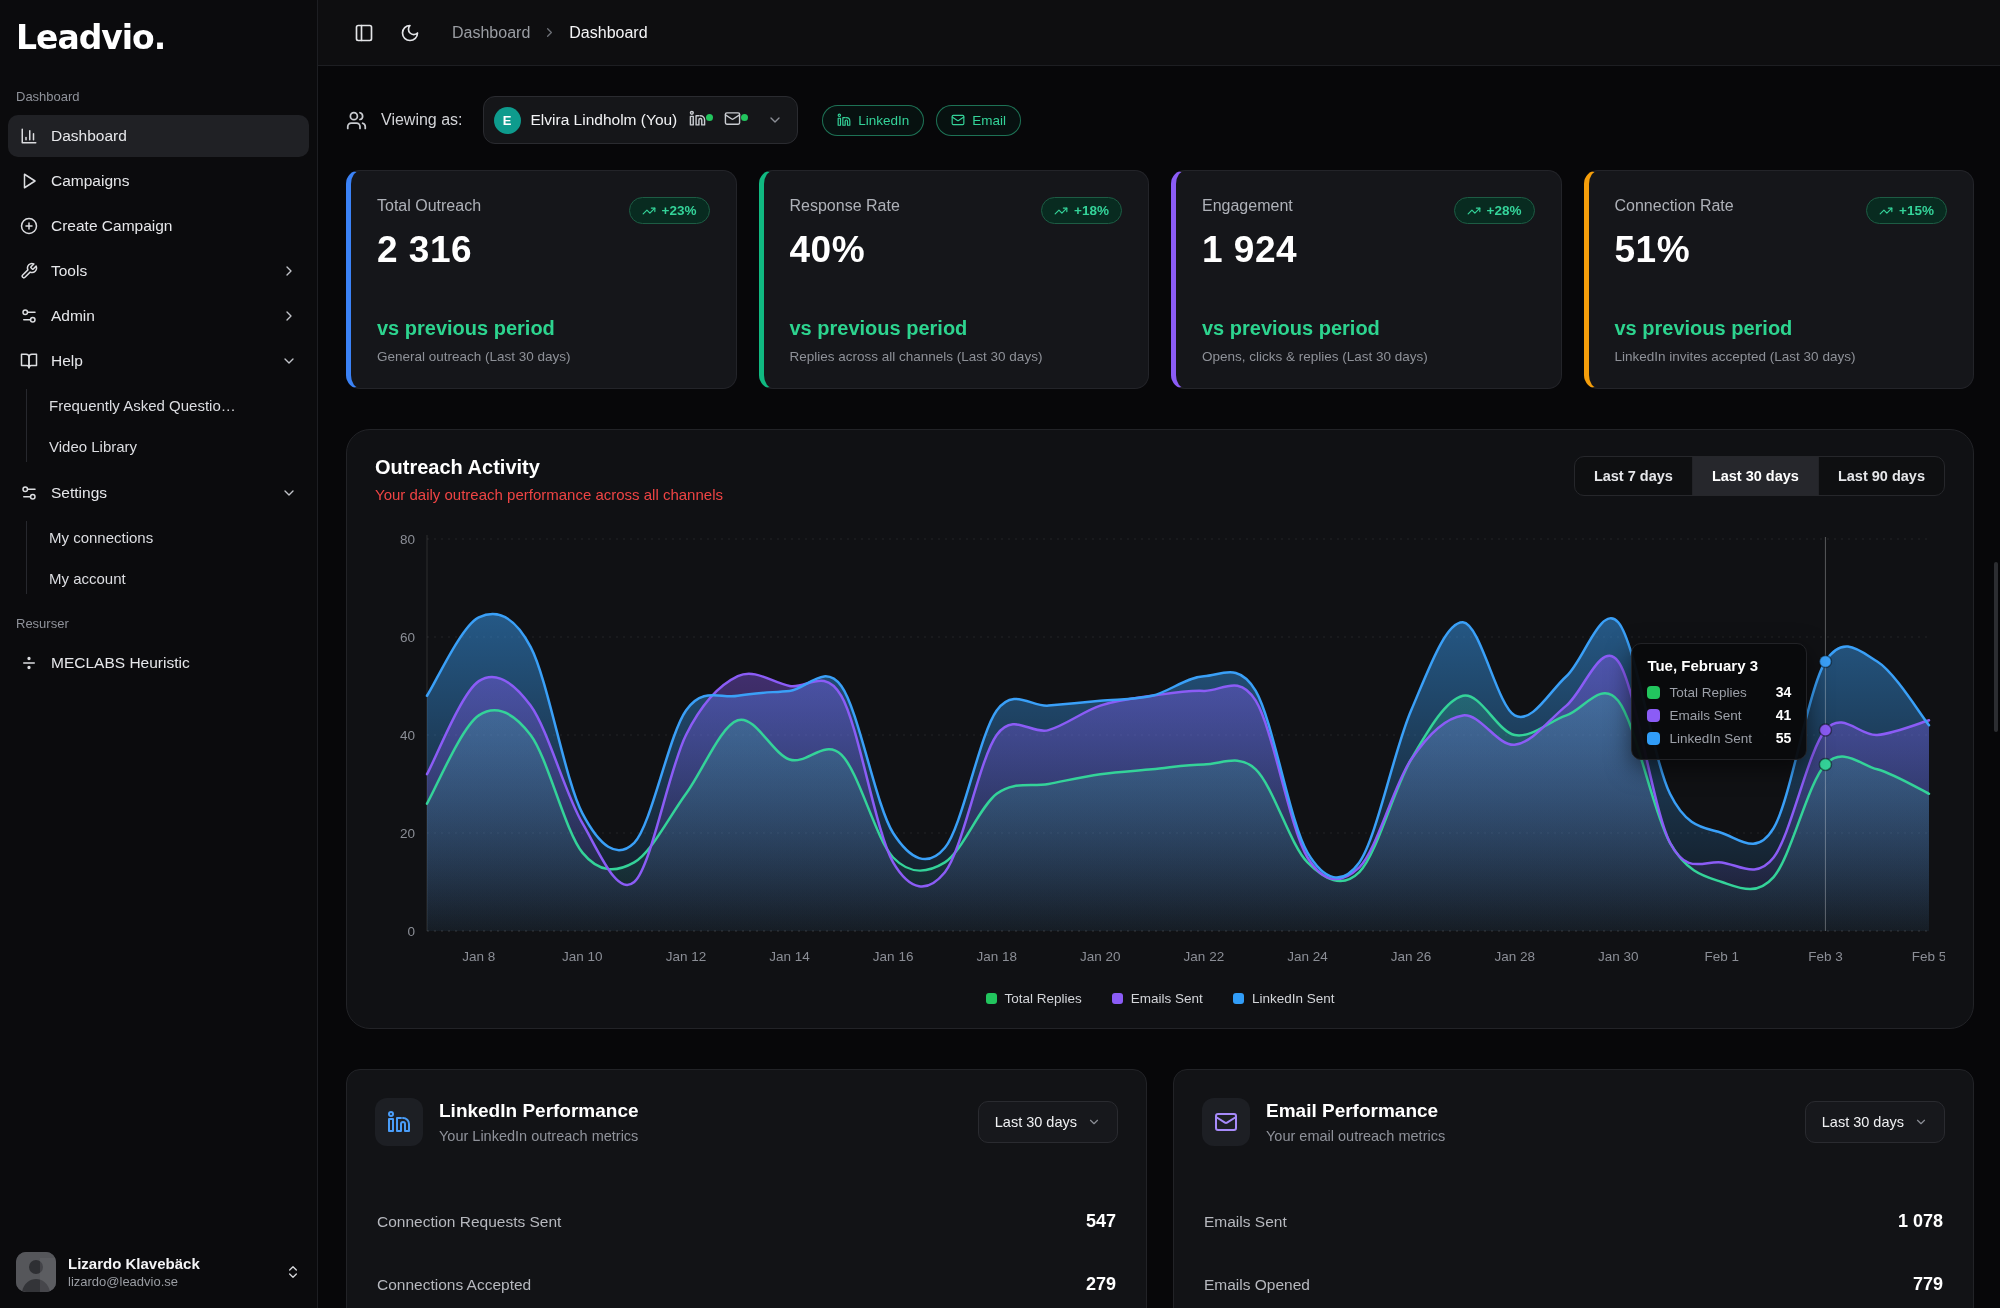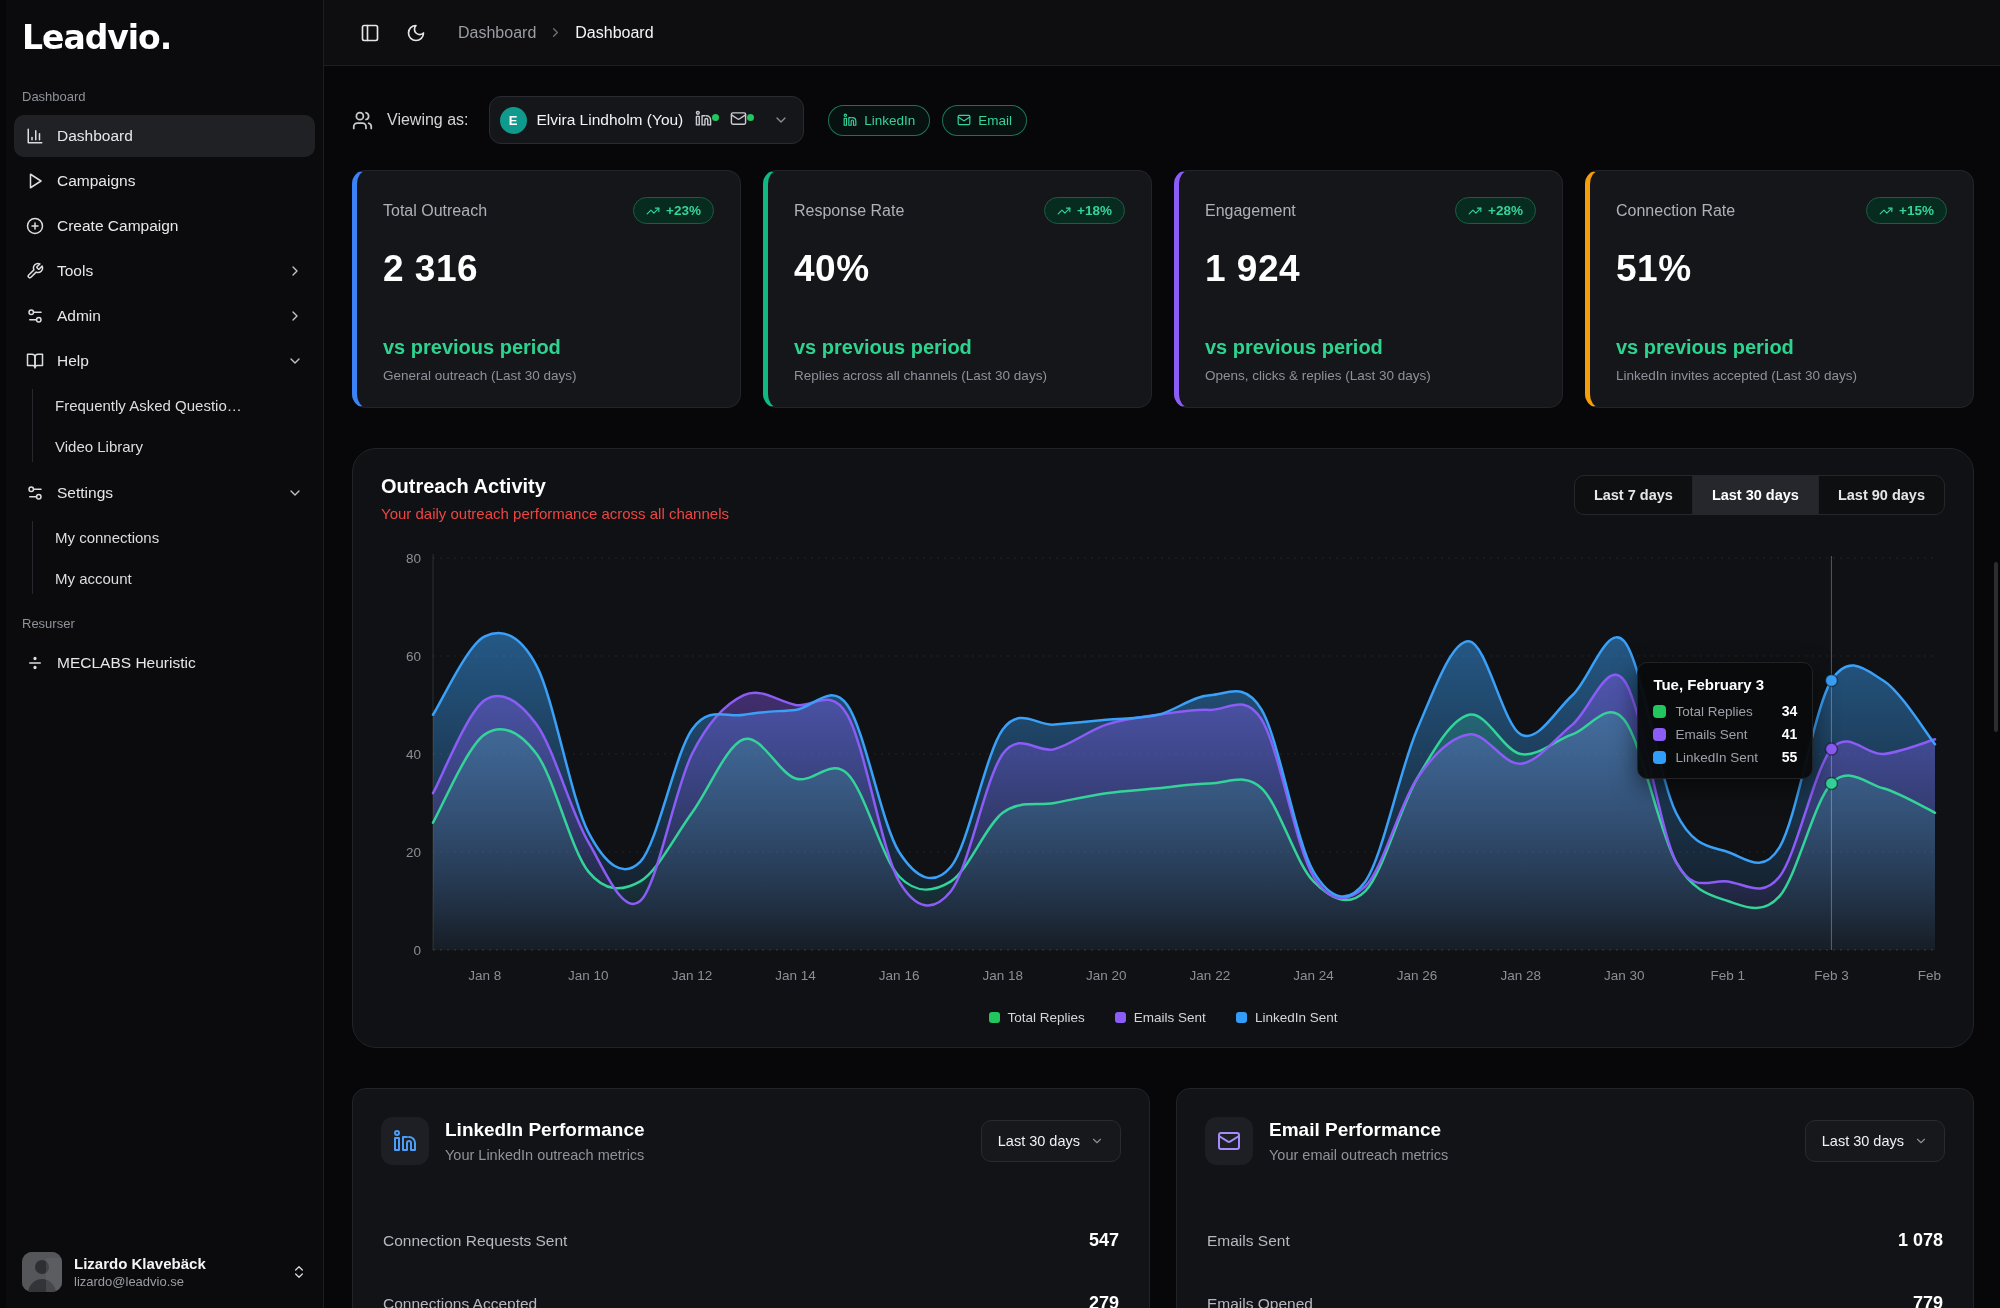"Leadvio." .root { padding-left: 6px -> none }
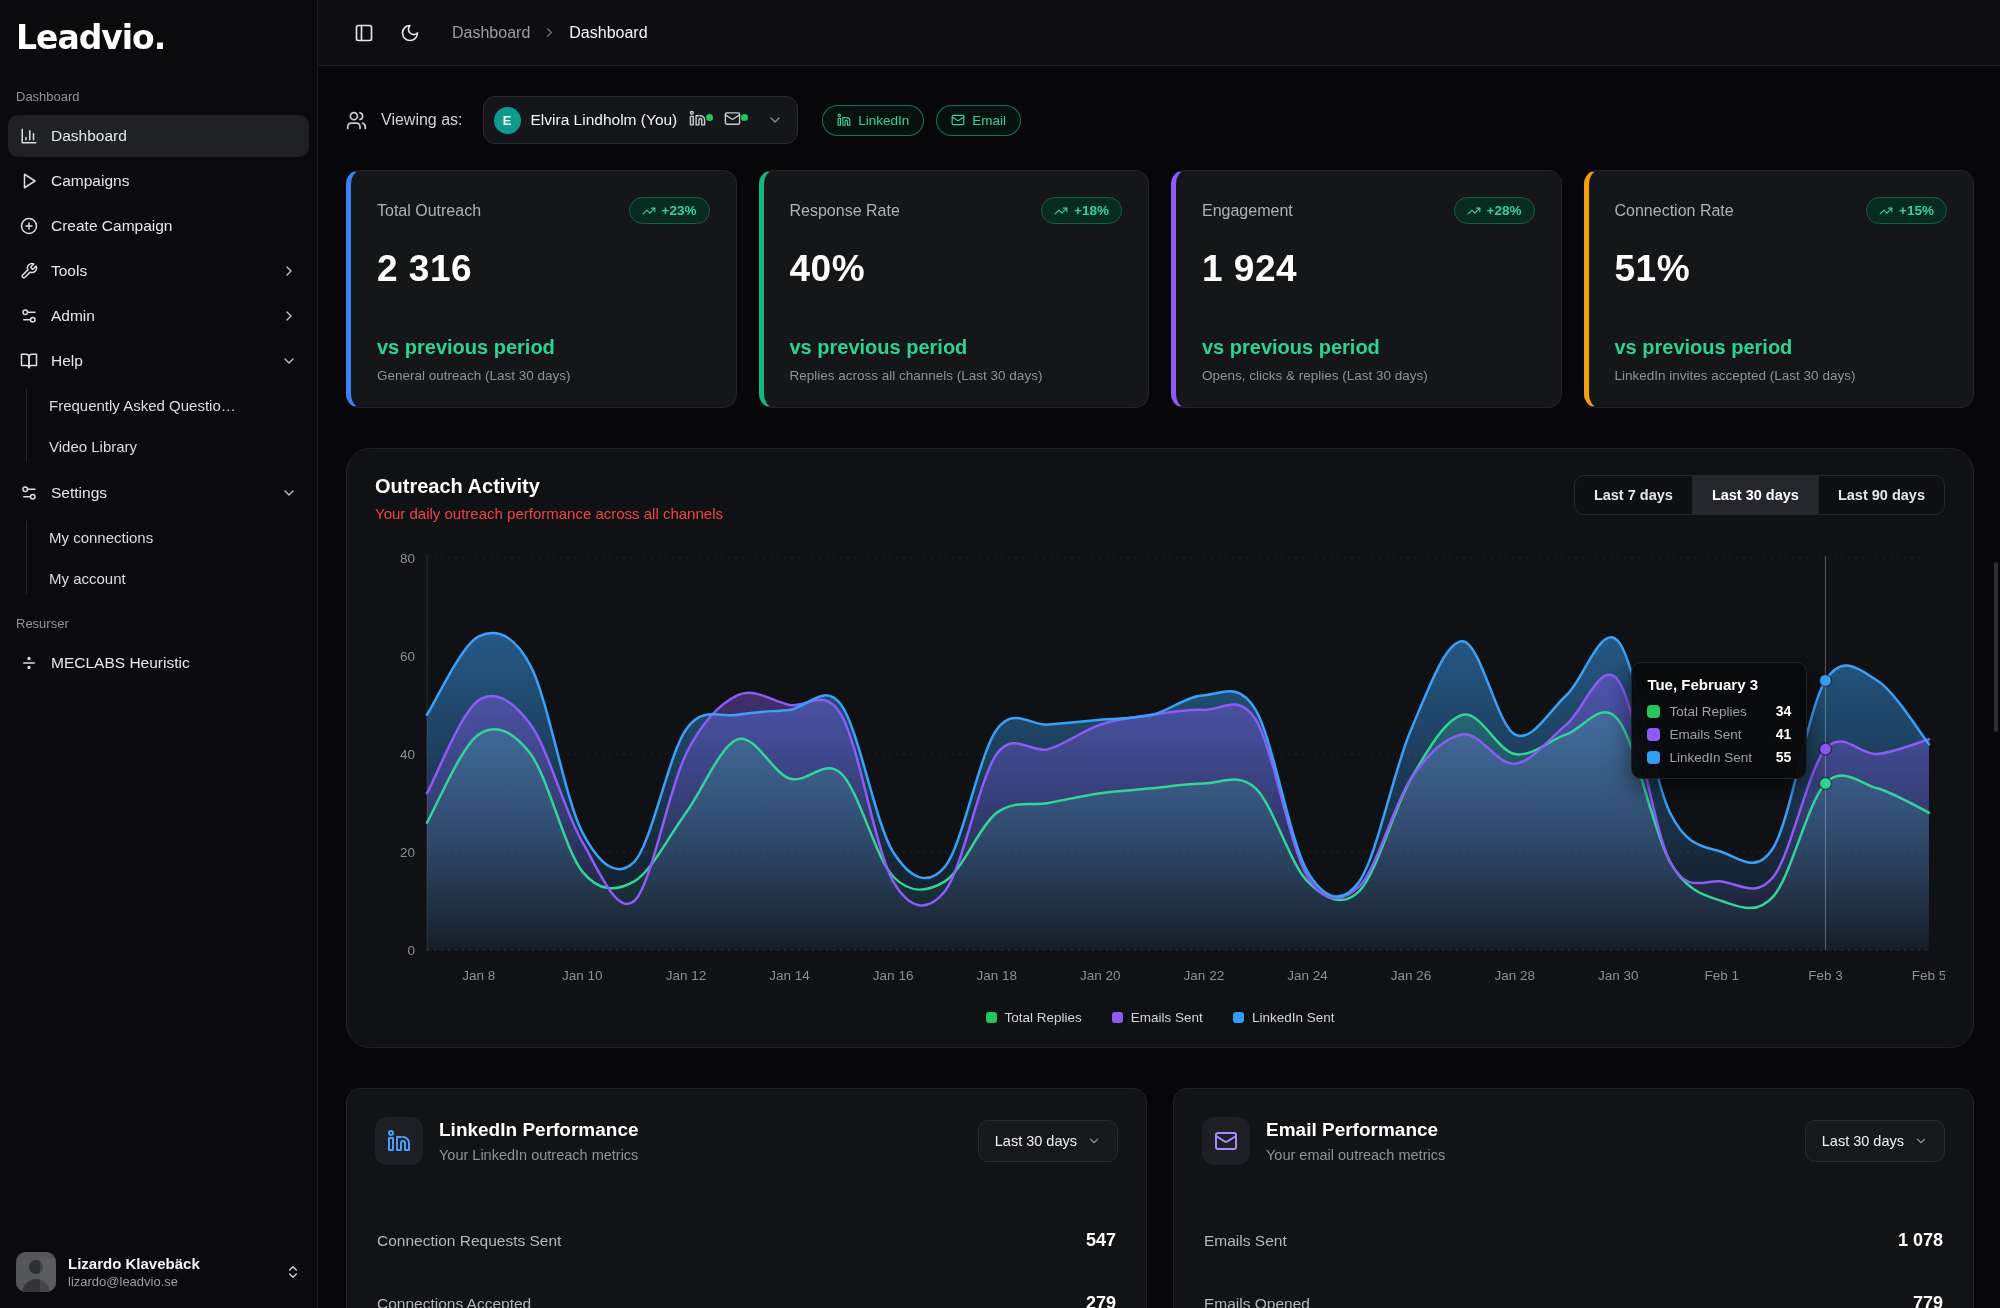"Total Outreach" .stat-top { align-items: center -> none }
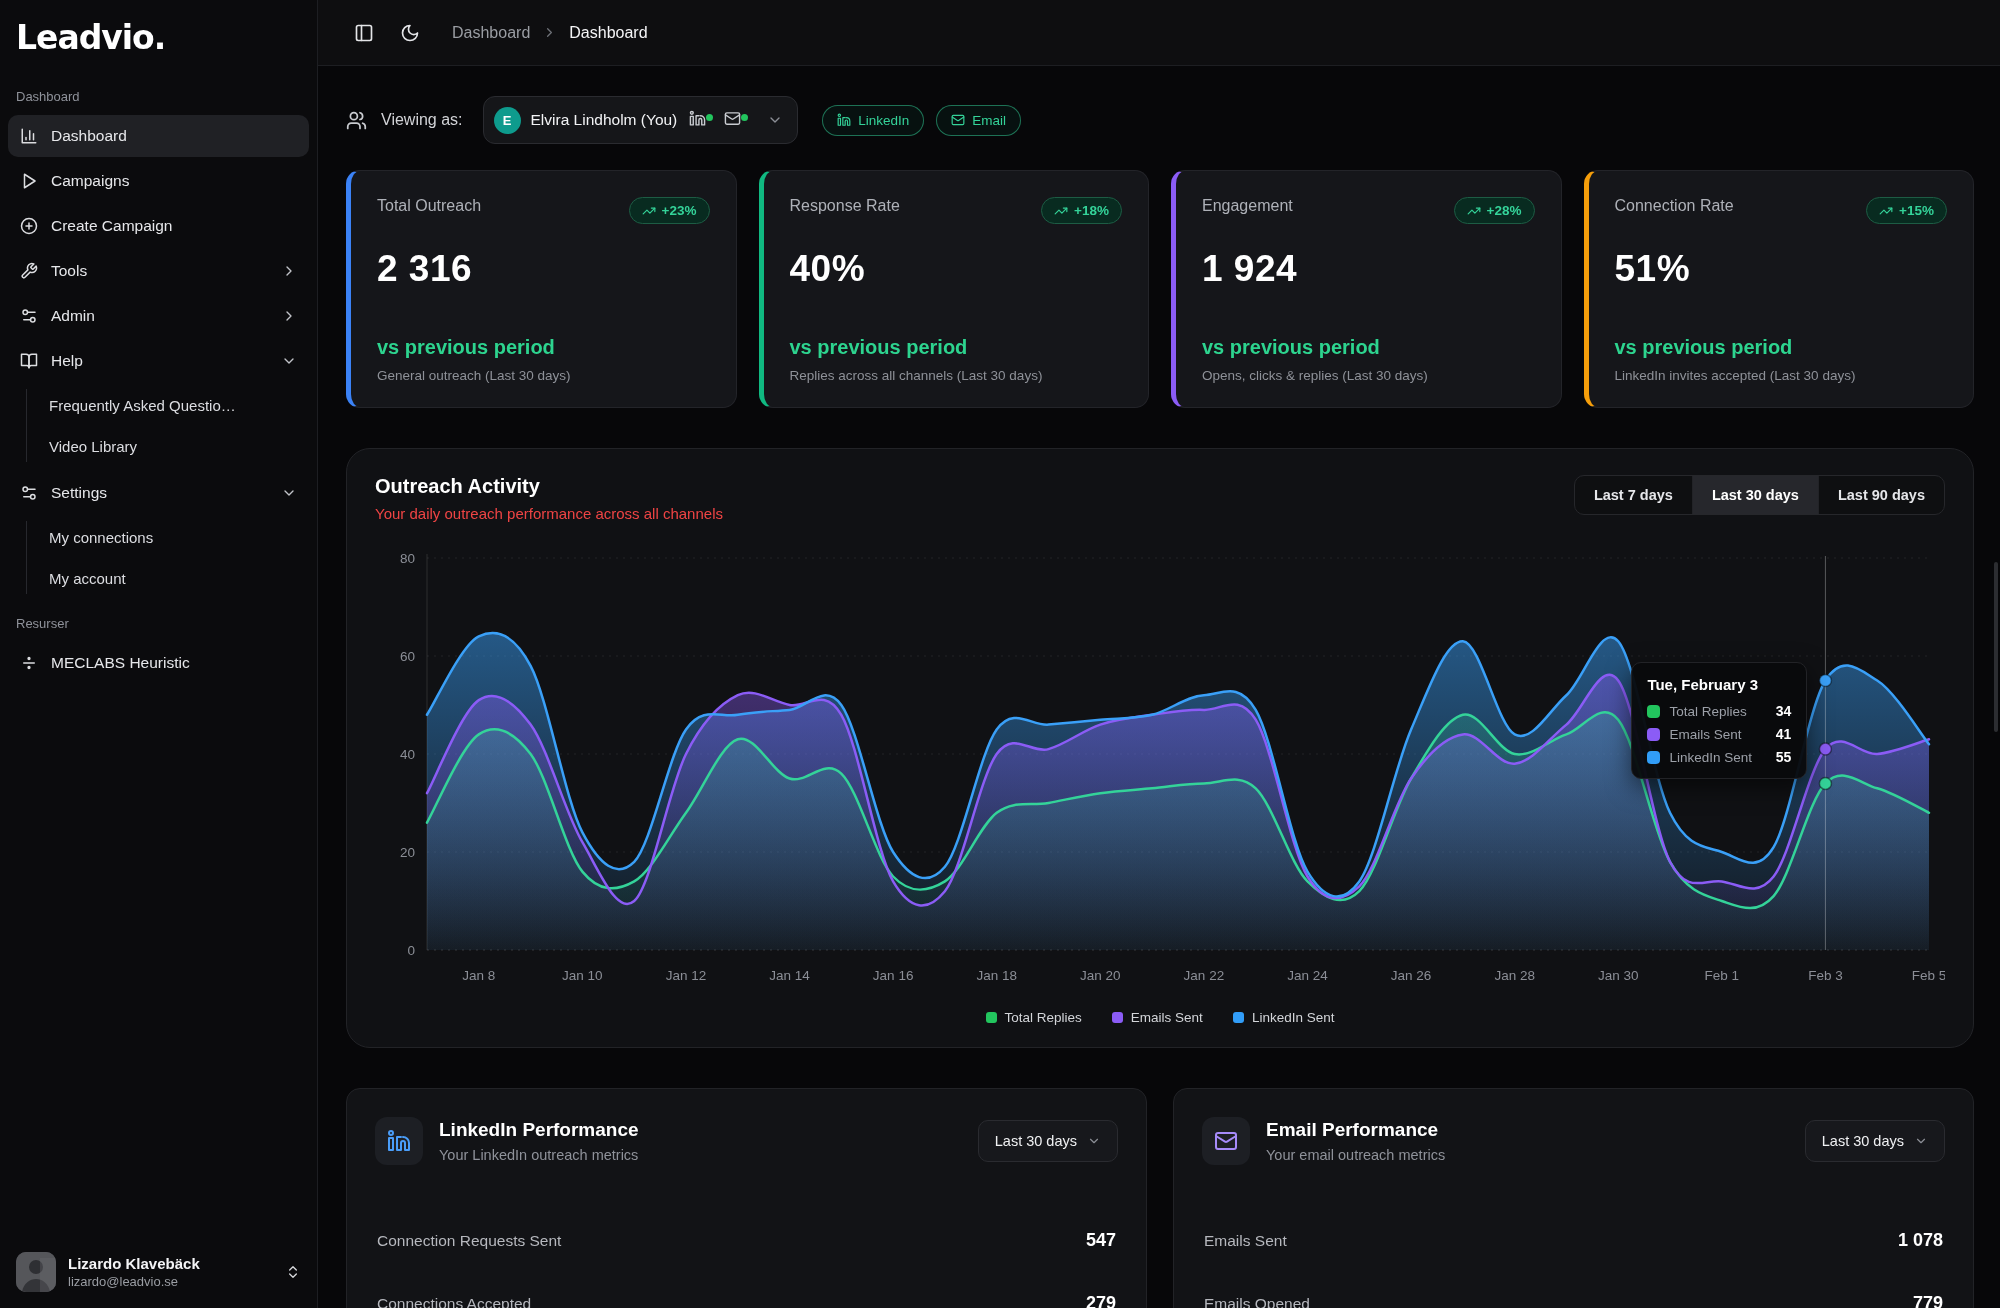"2 316" .stat-value { margin-top: 24px -> 5px }
